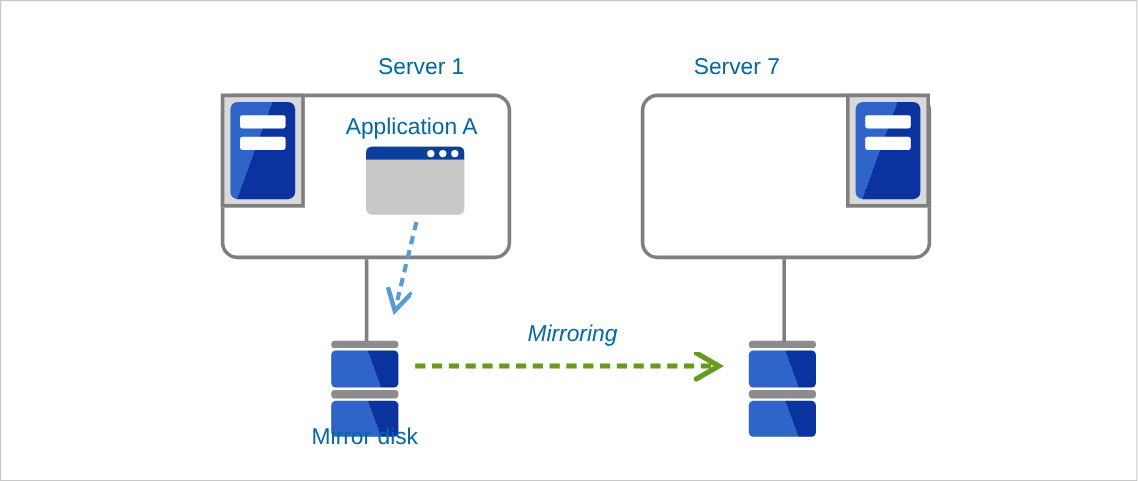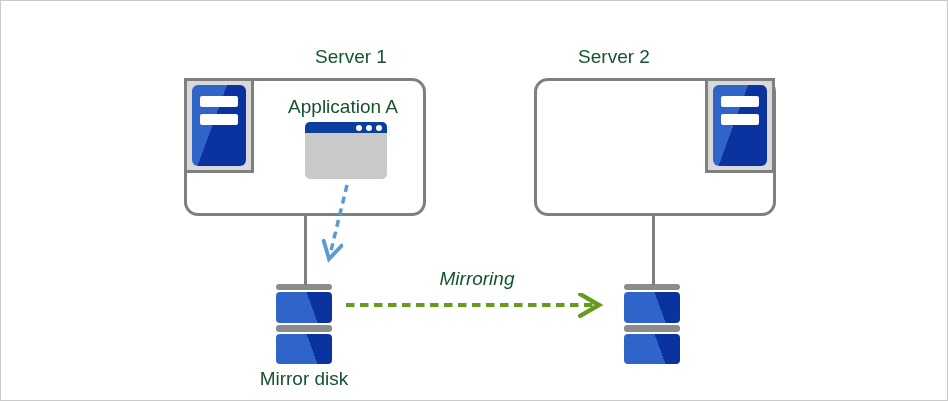"Server 1" .canvas { color: #14532d -> #0369a1 }
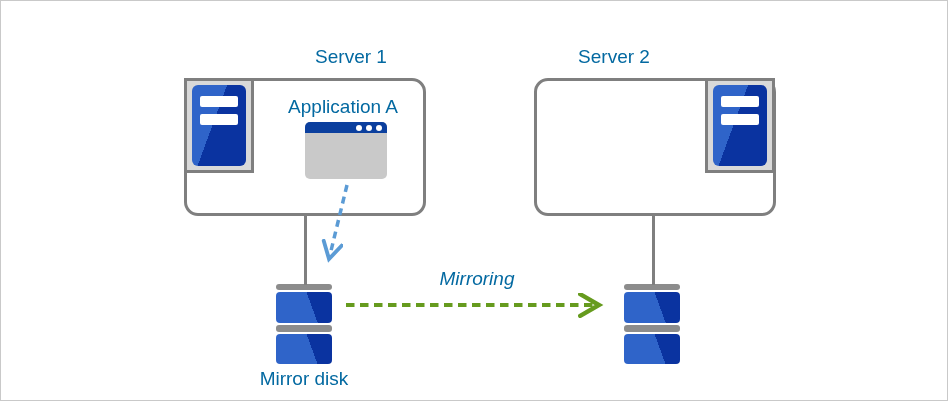"Server 2" div.txt { text: 2 -> 7 }
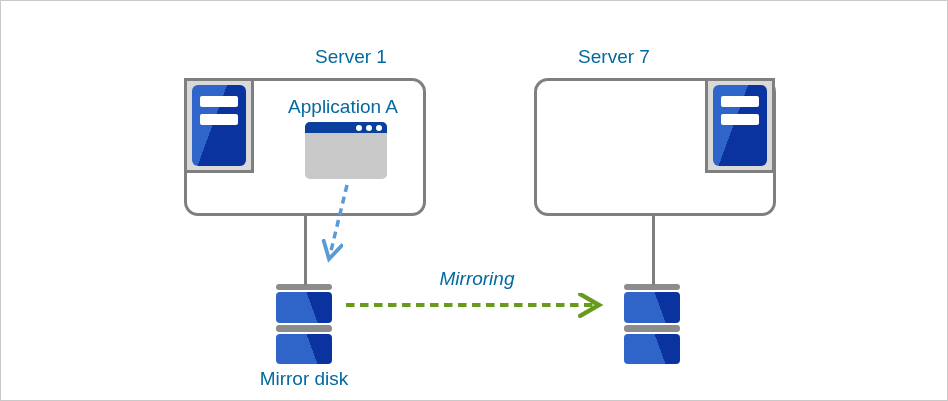"Mirror disk" .mirror-disk-label { top: 367px -> 353px }
